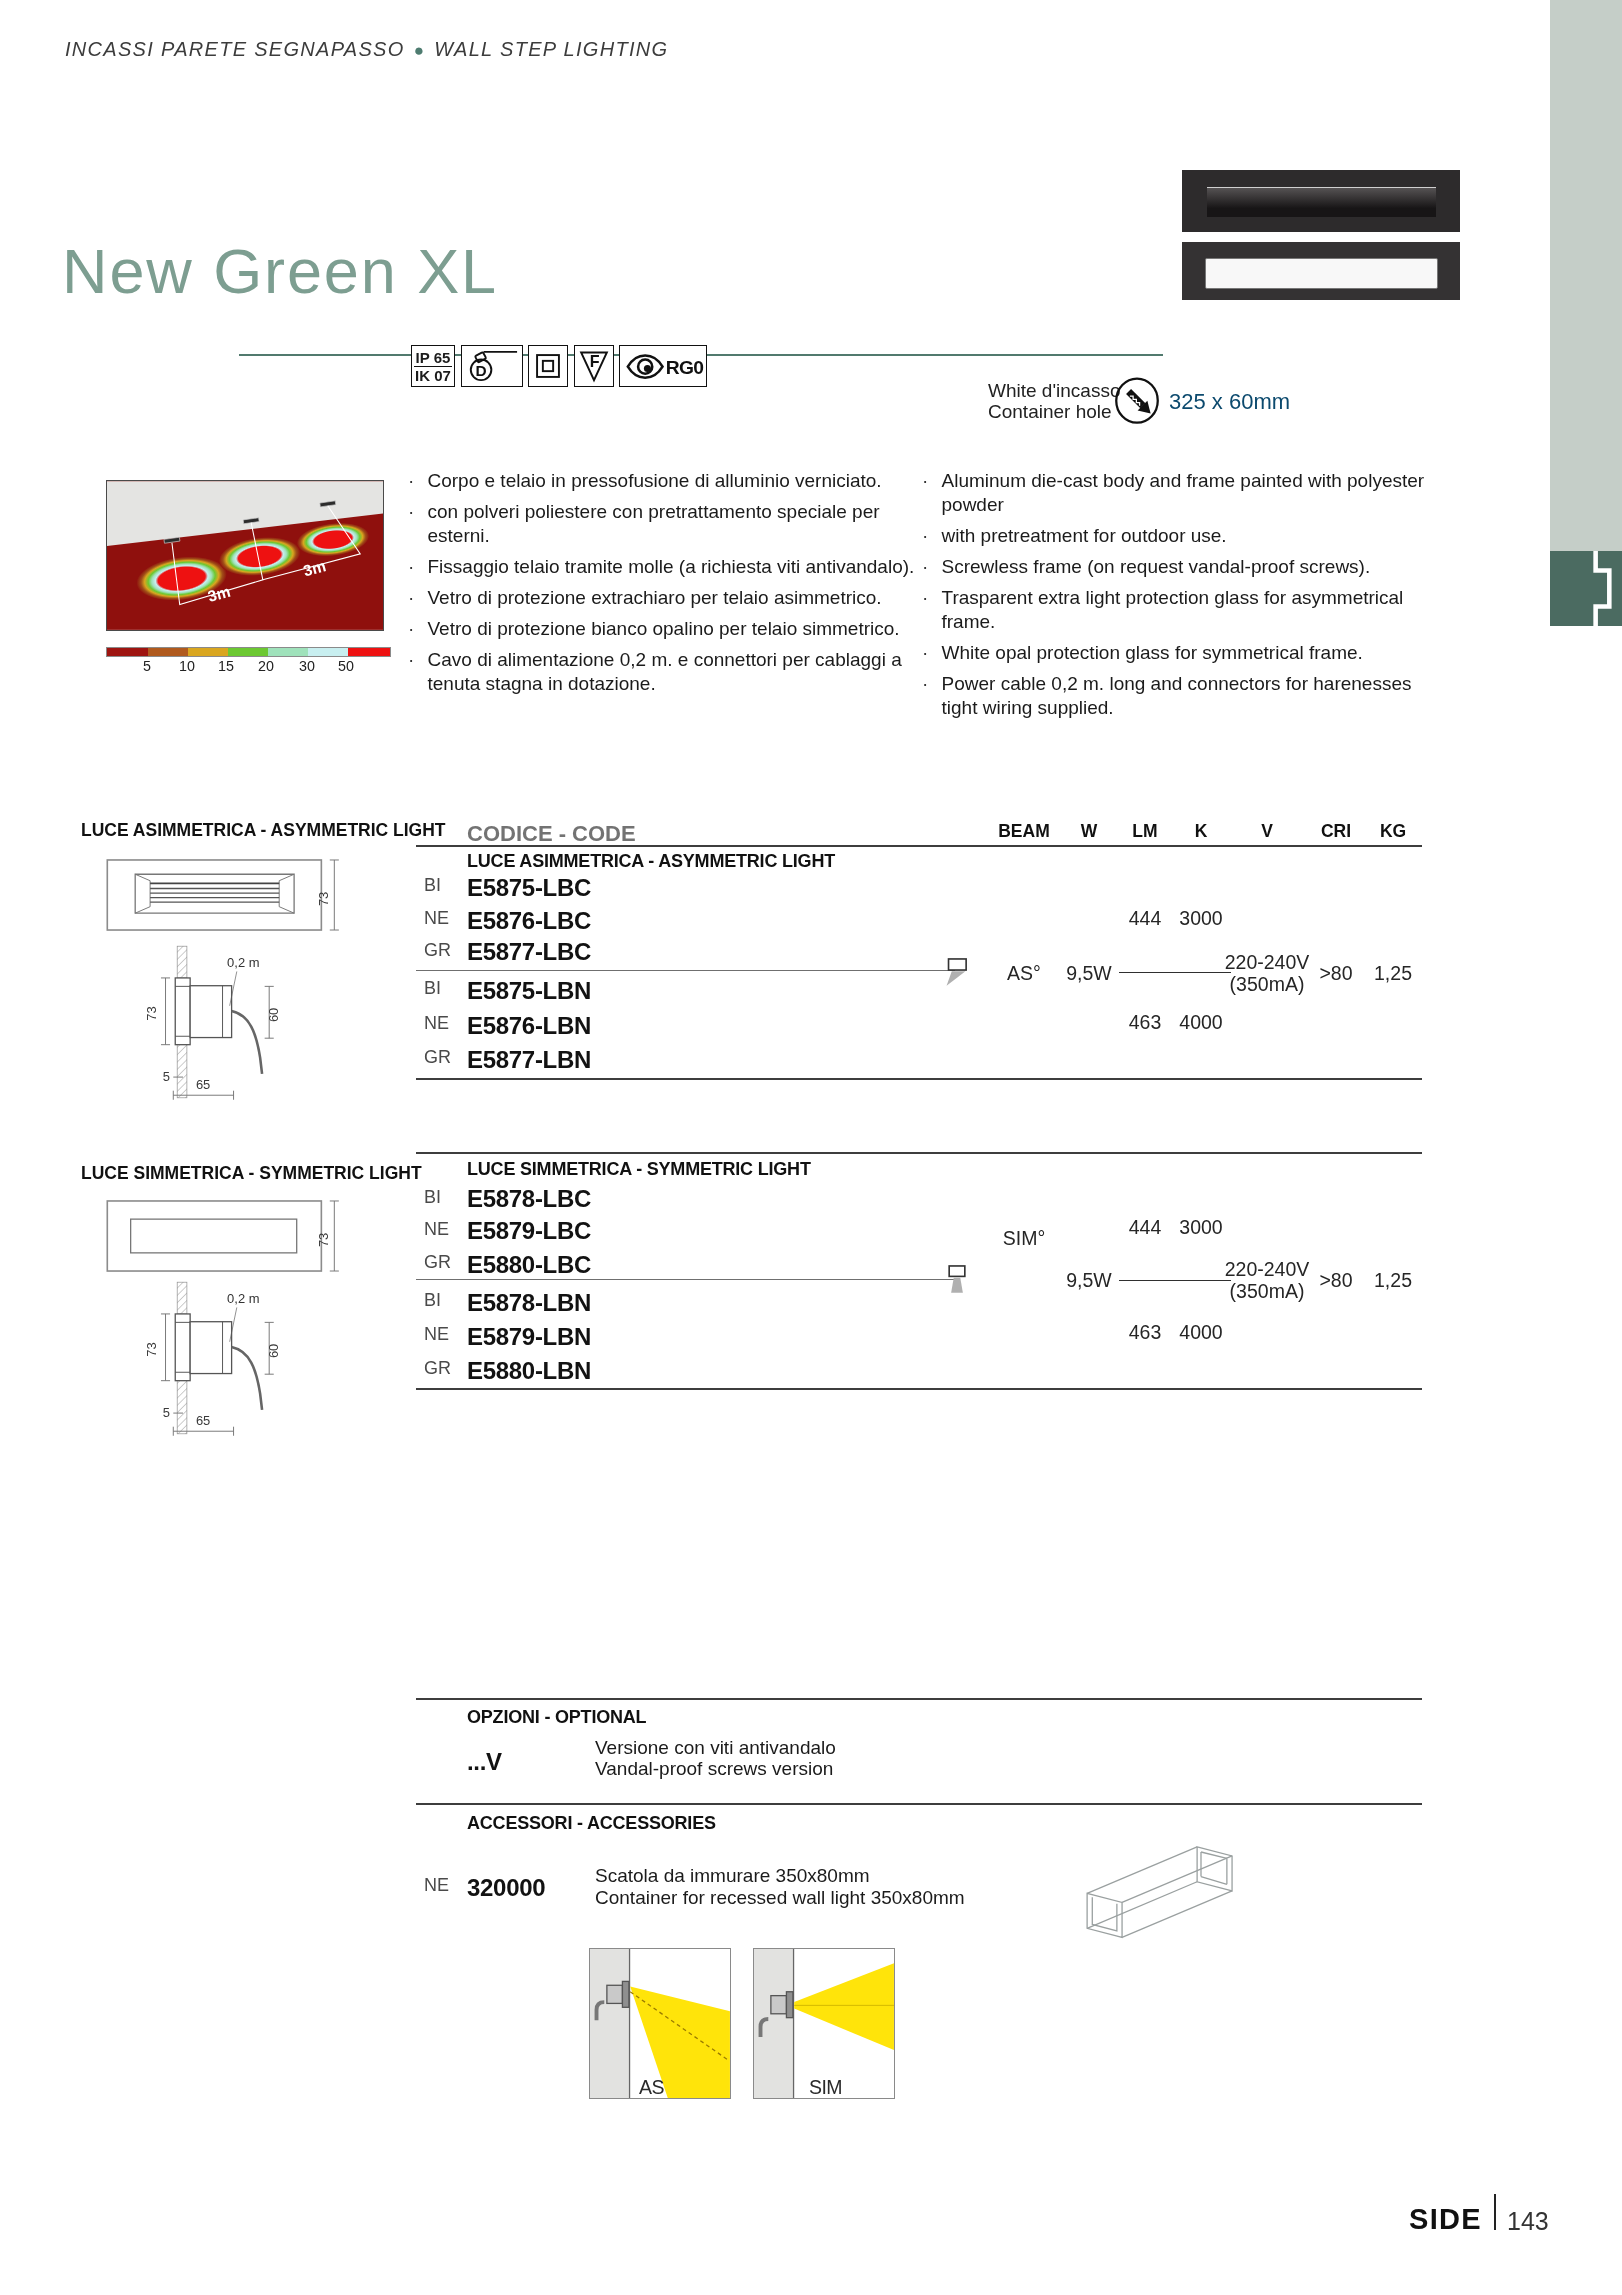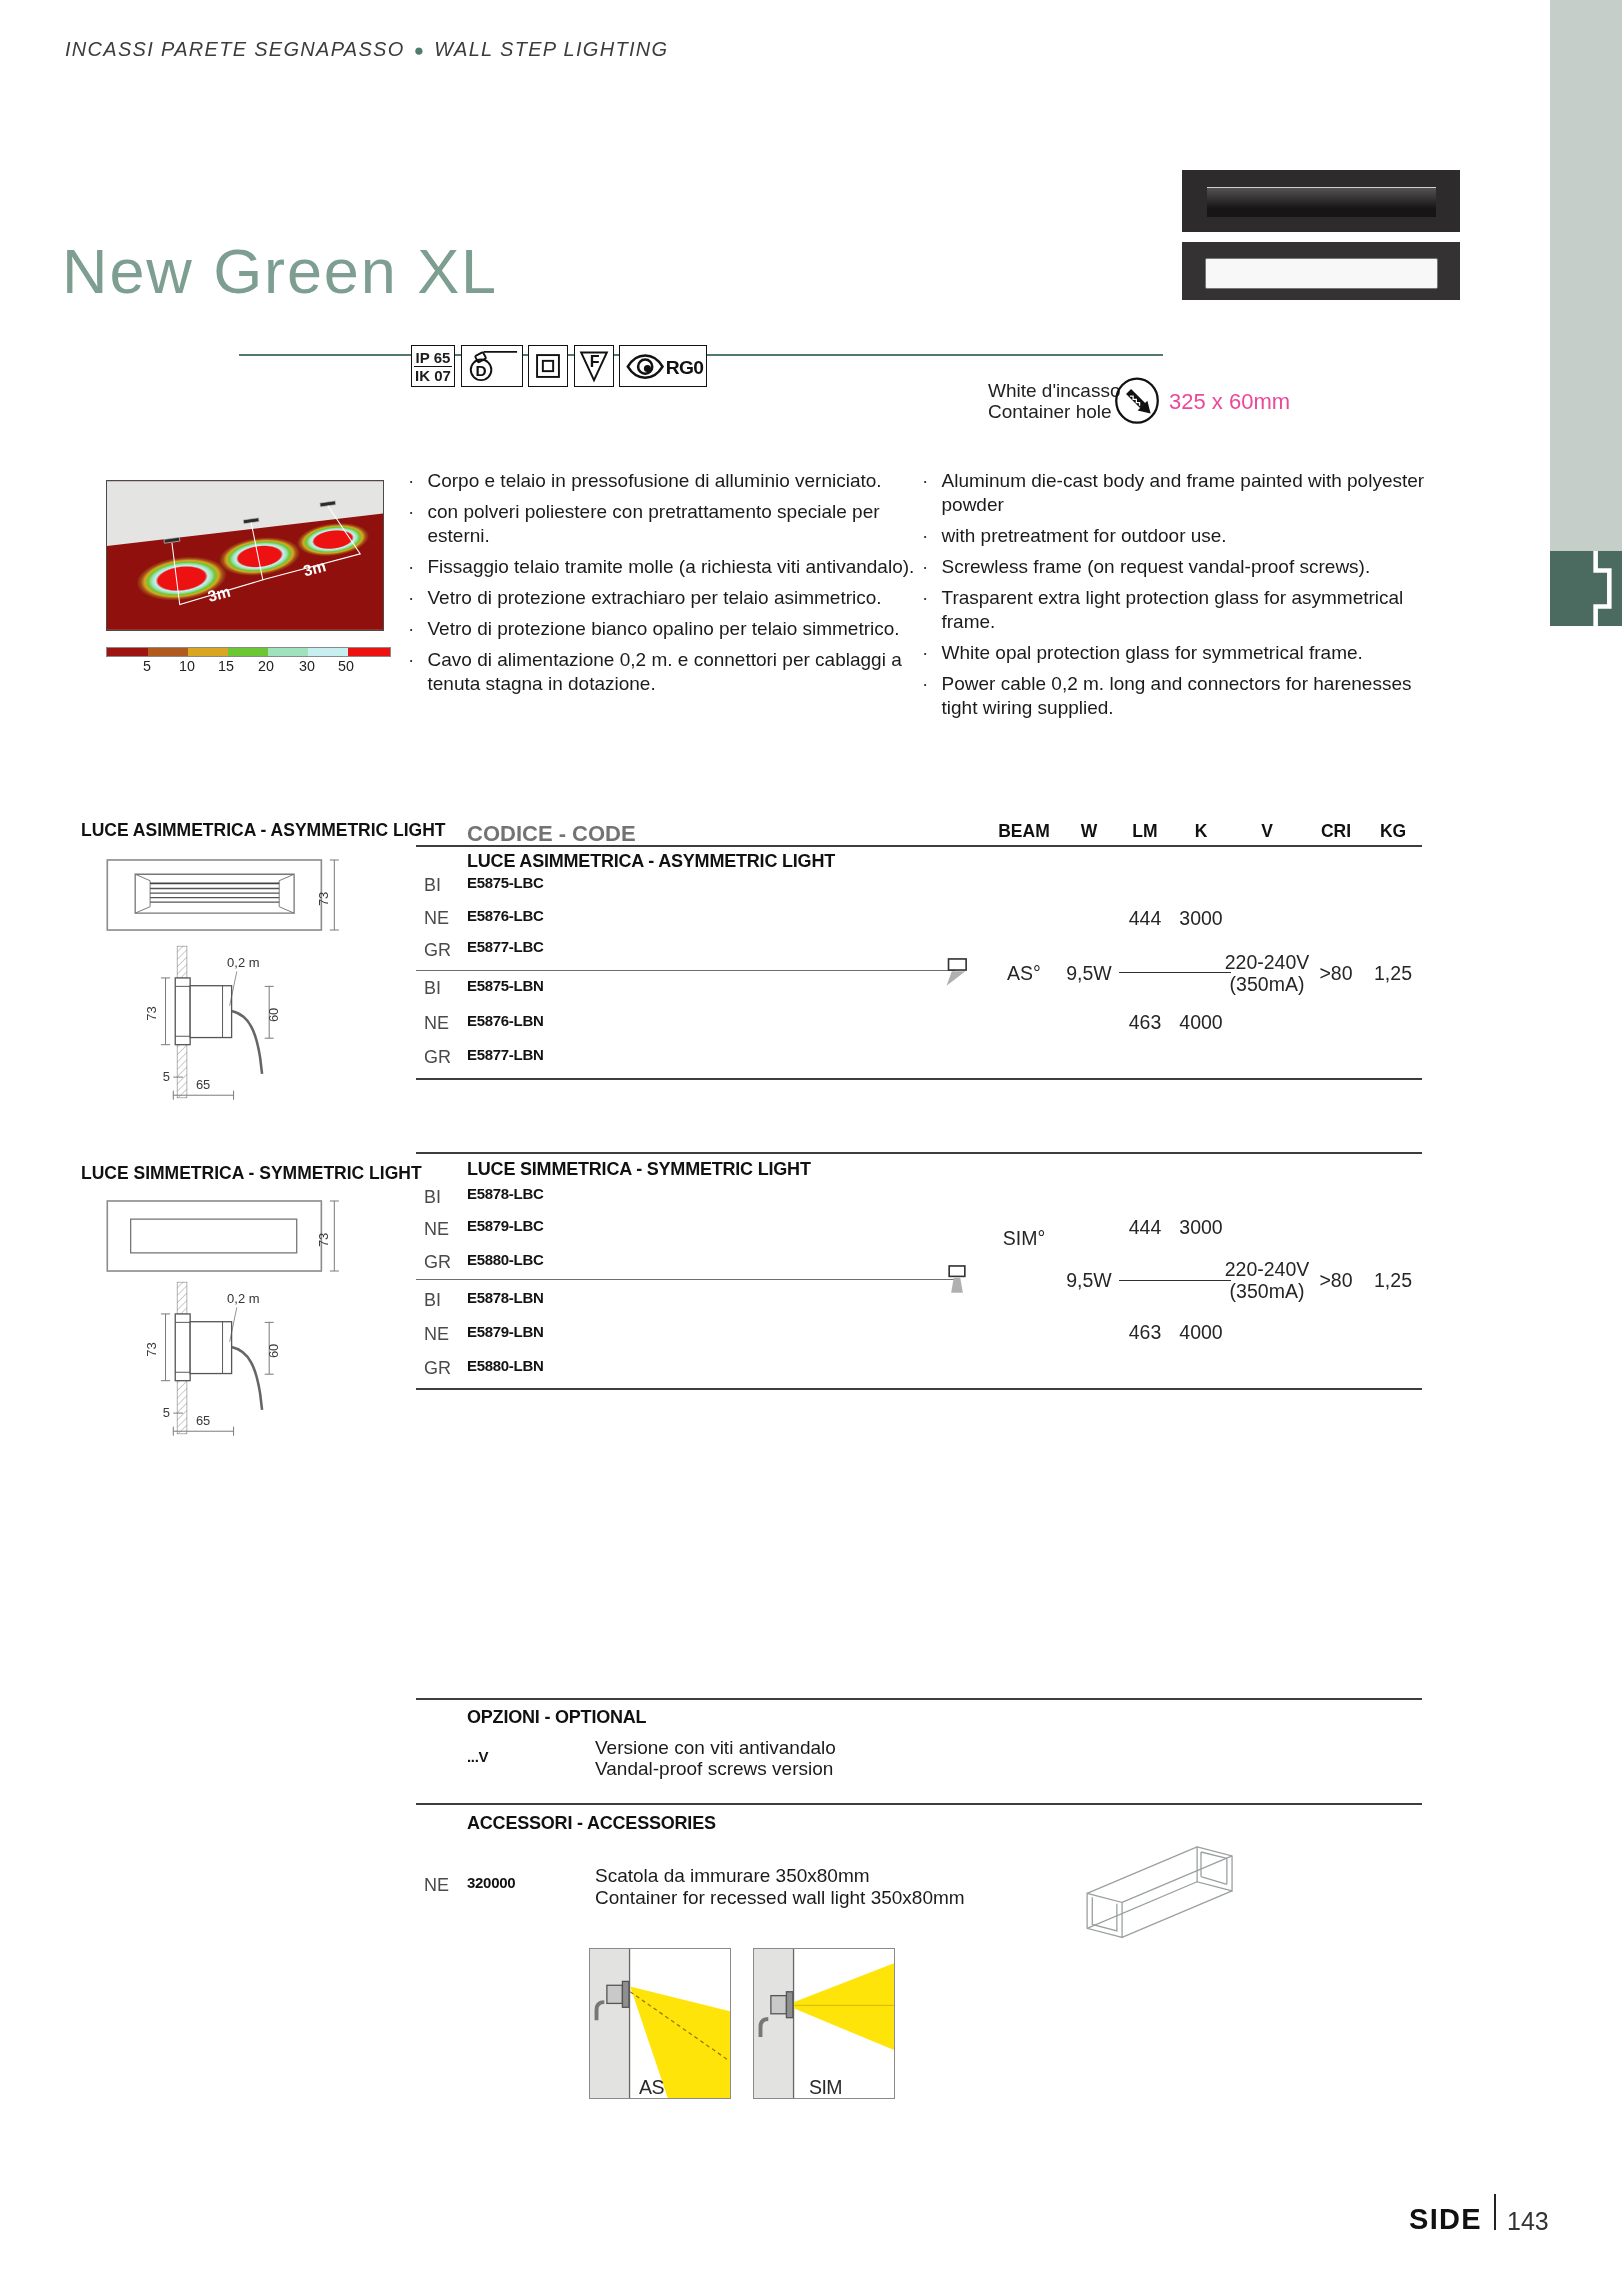"325 x 60mm" .recess-size { color: #ec4899 -> #0c4a6e }
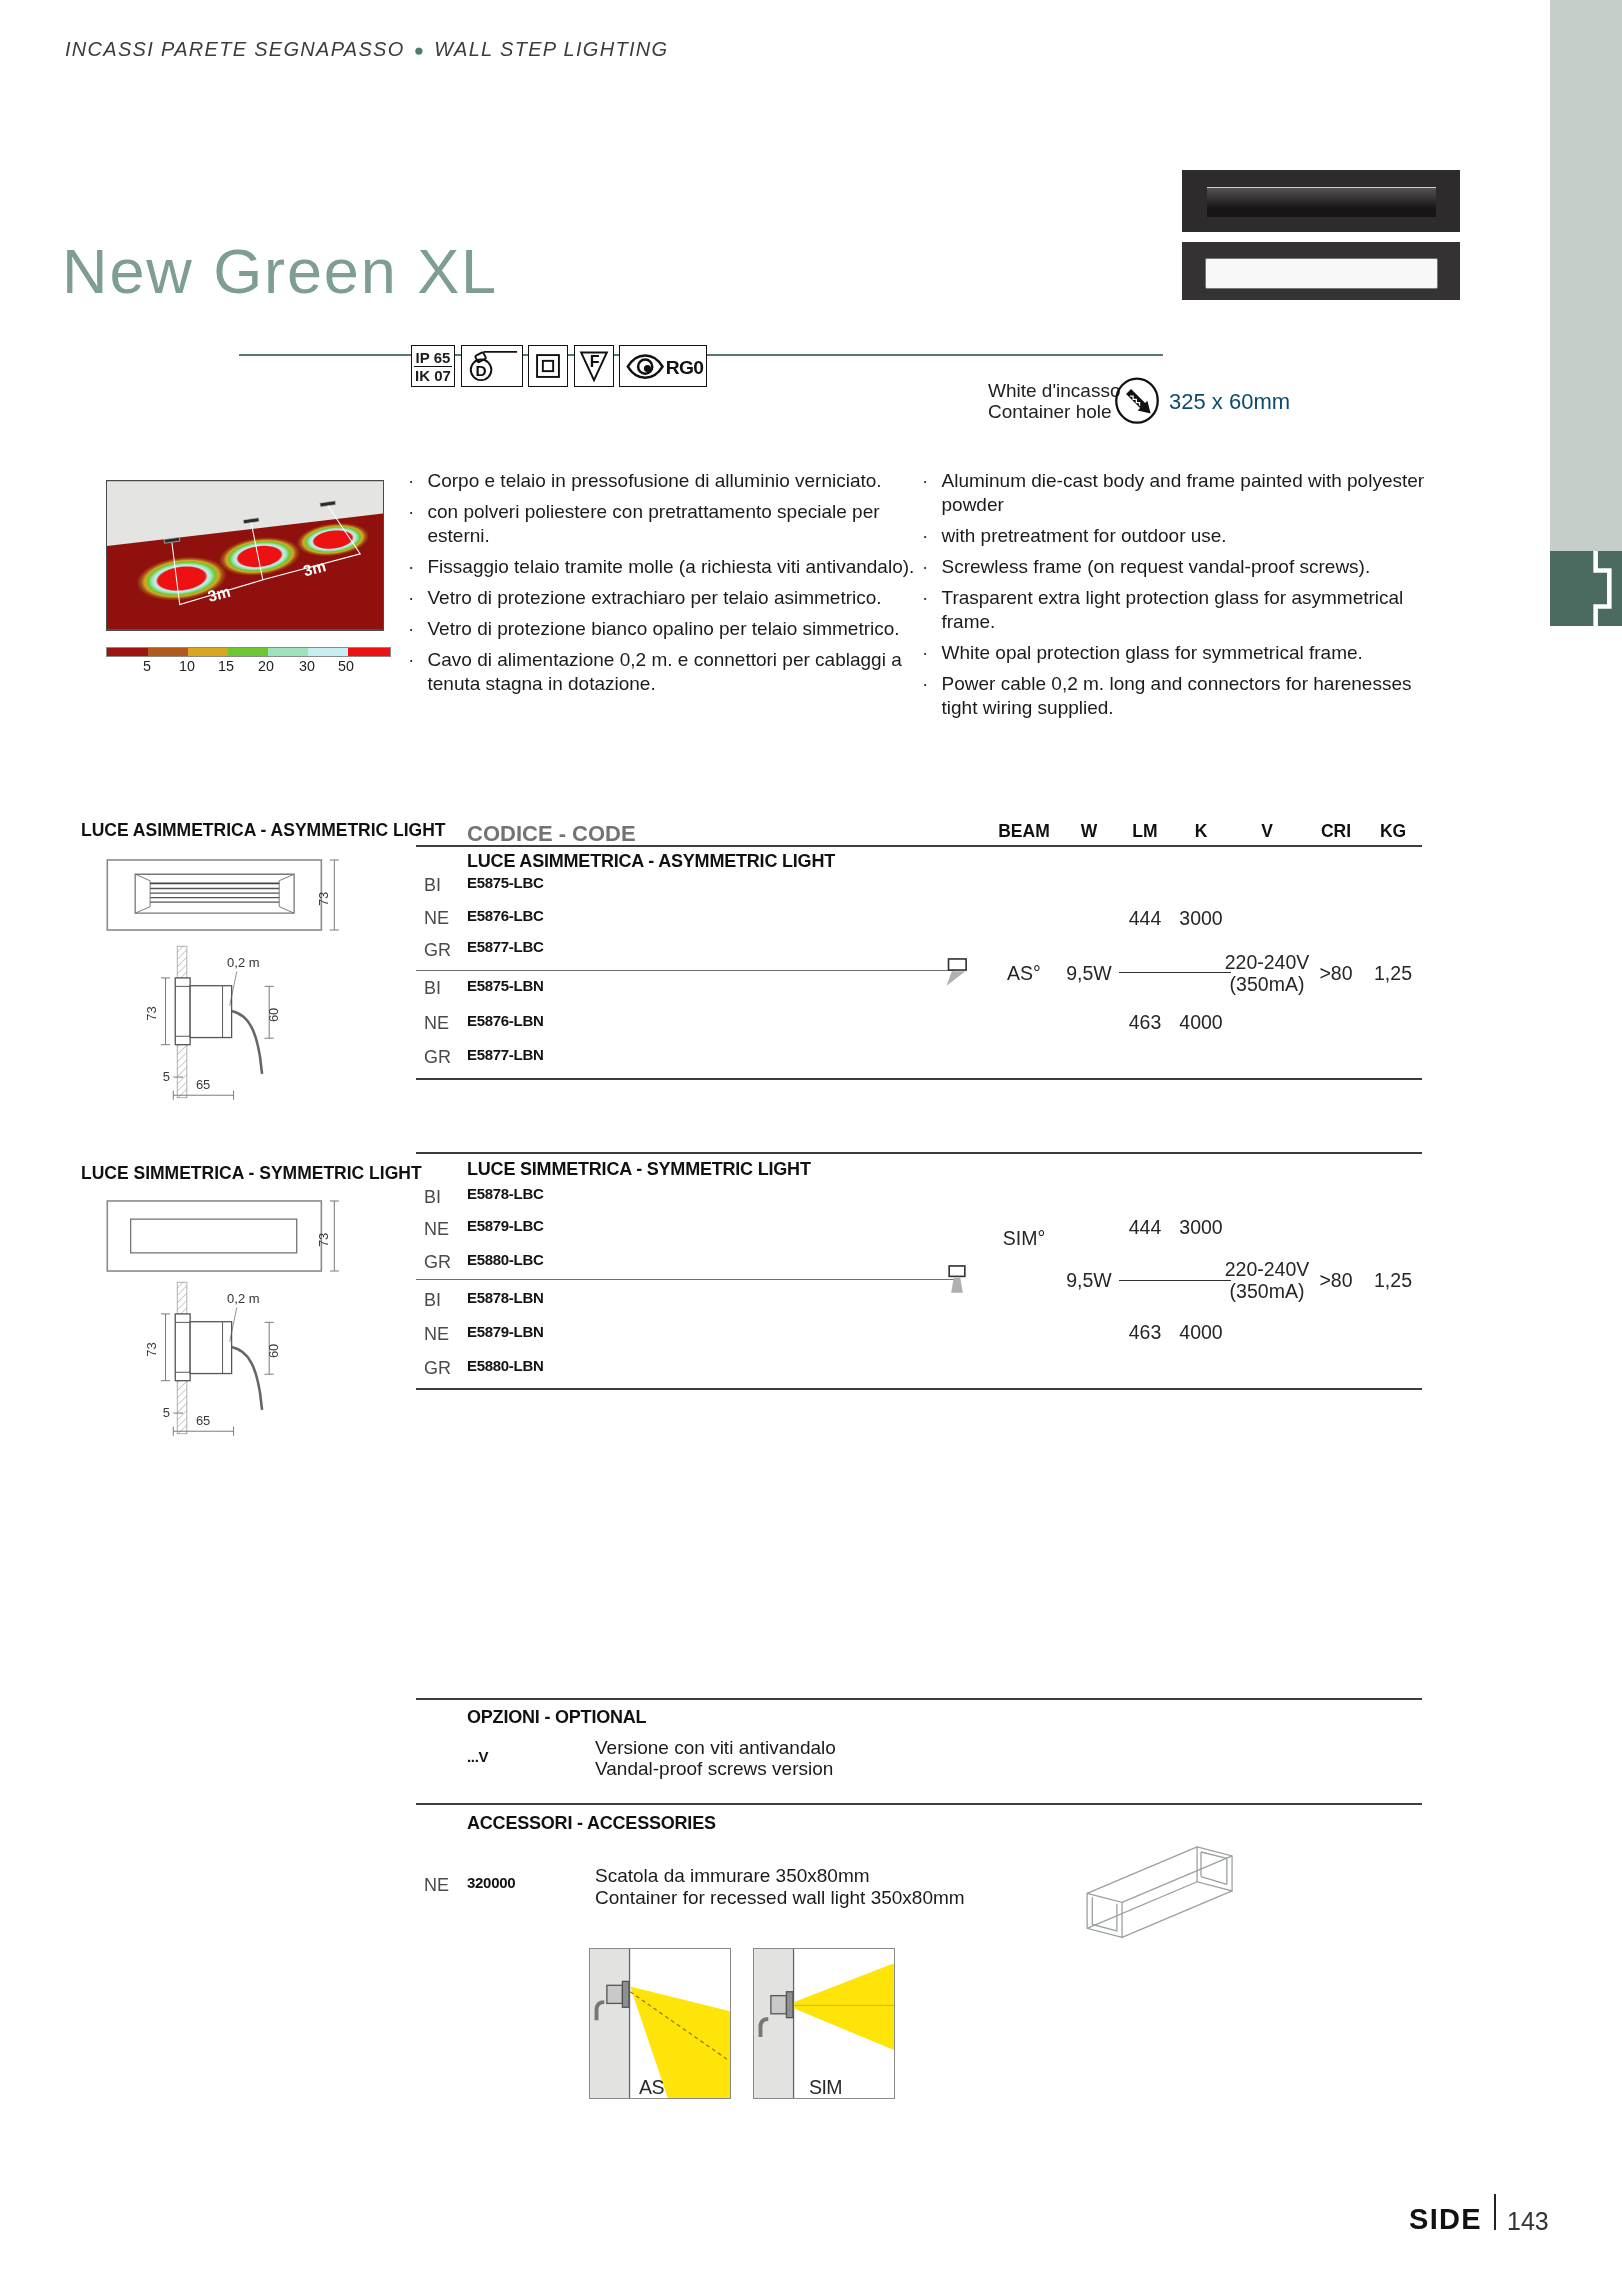"E5875-LBC" .code { font-size: 15px -> 24px }
